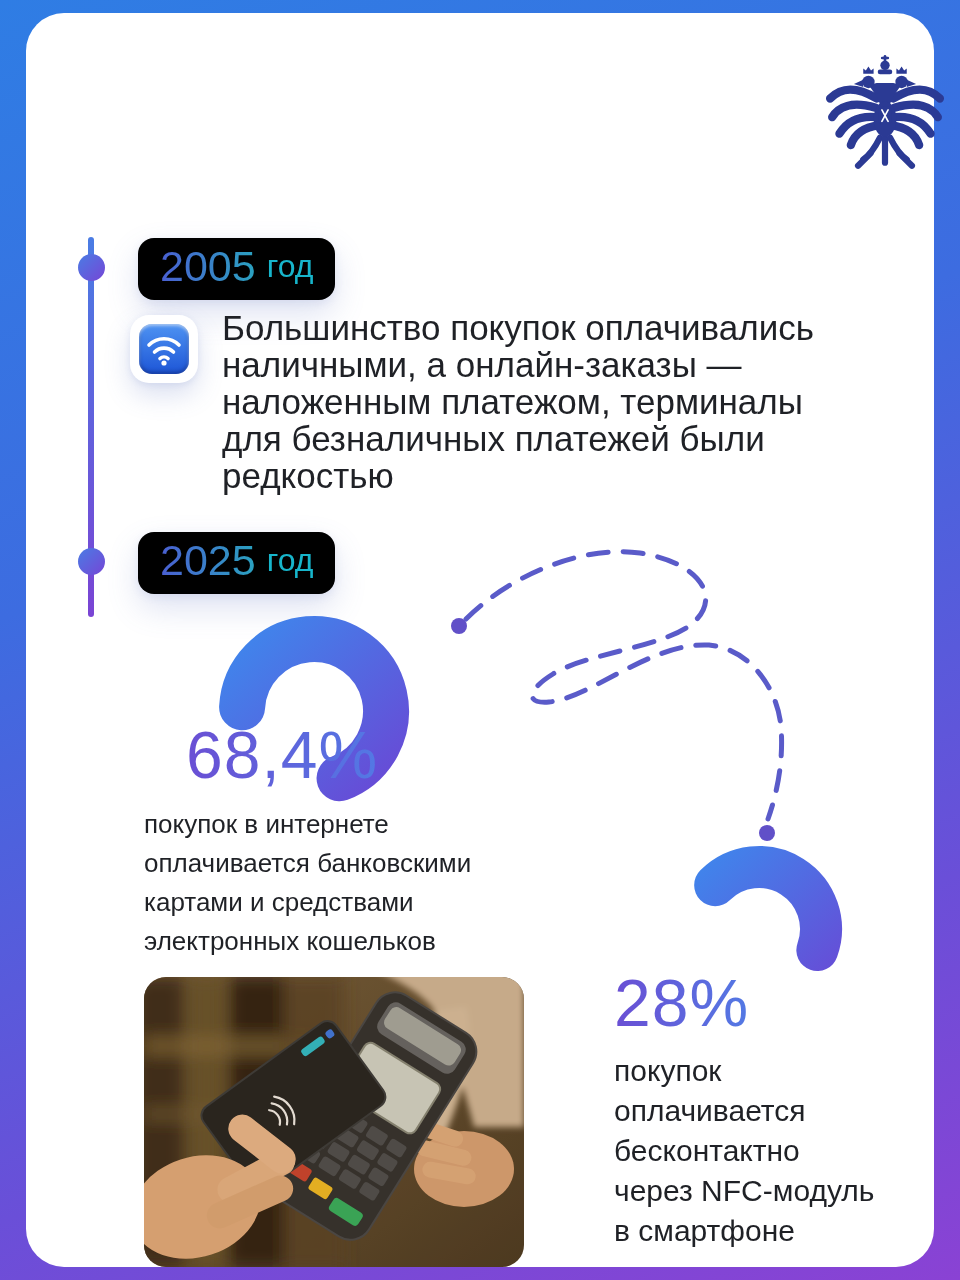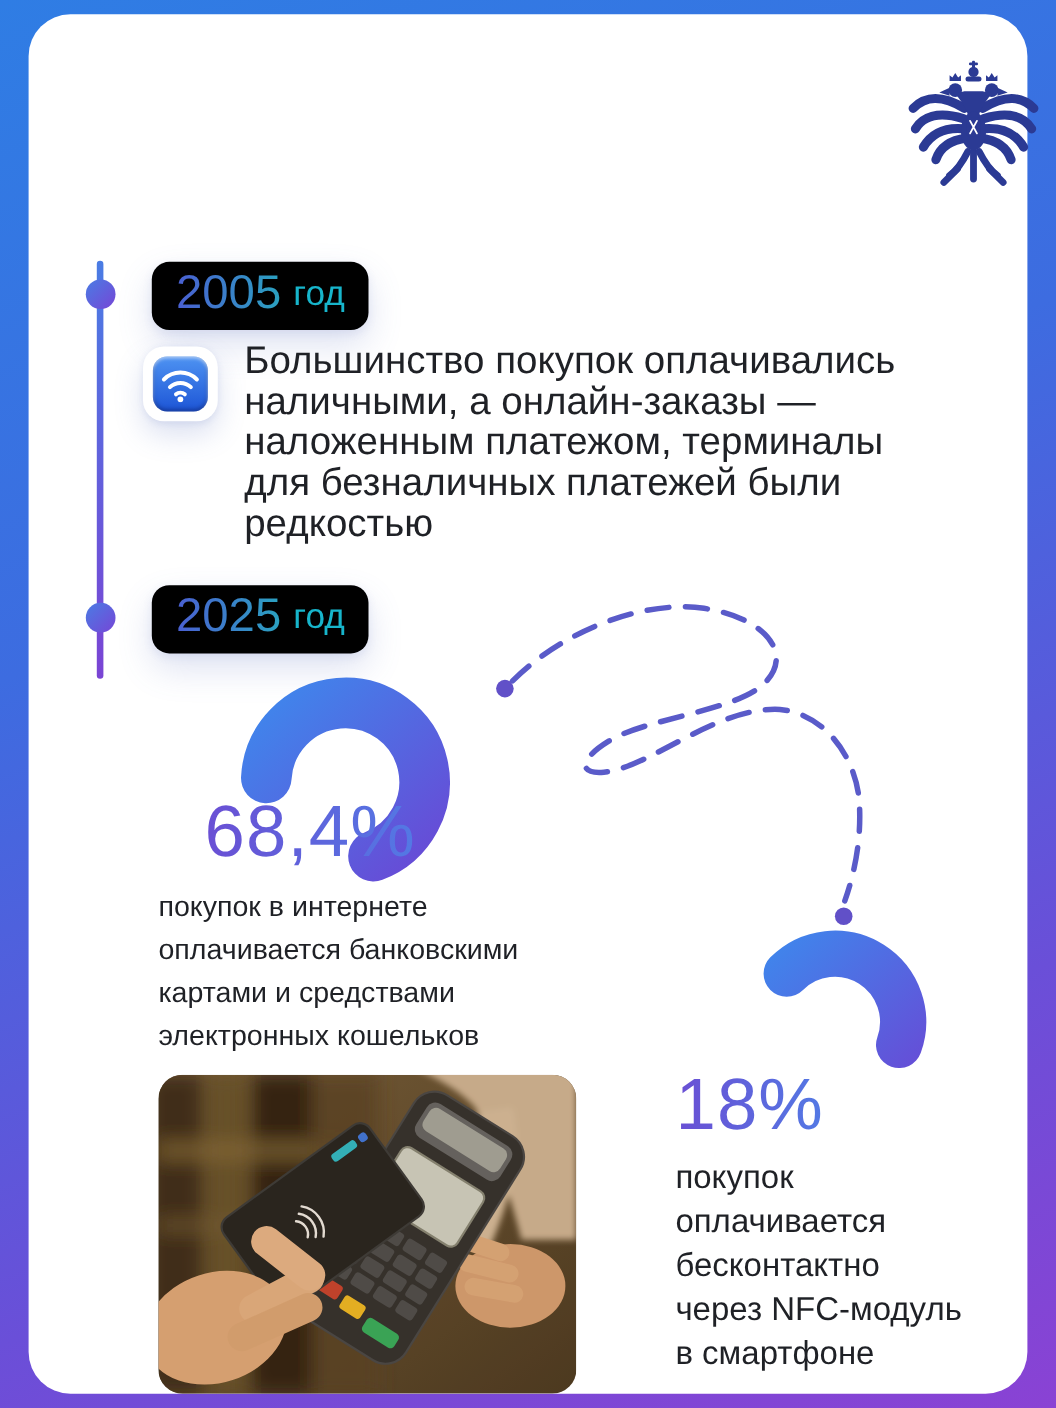"18%" div.abs { text: 18% -> 28% }
